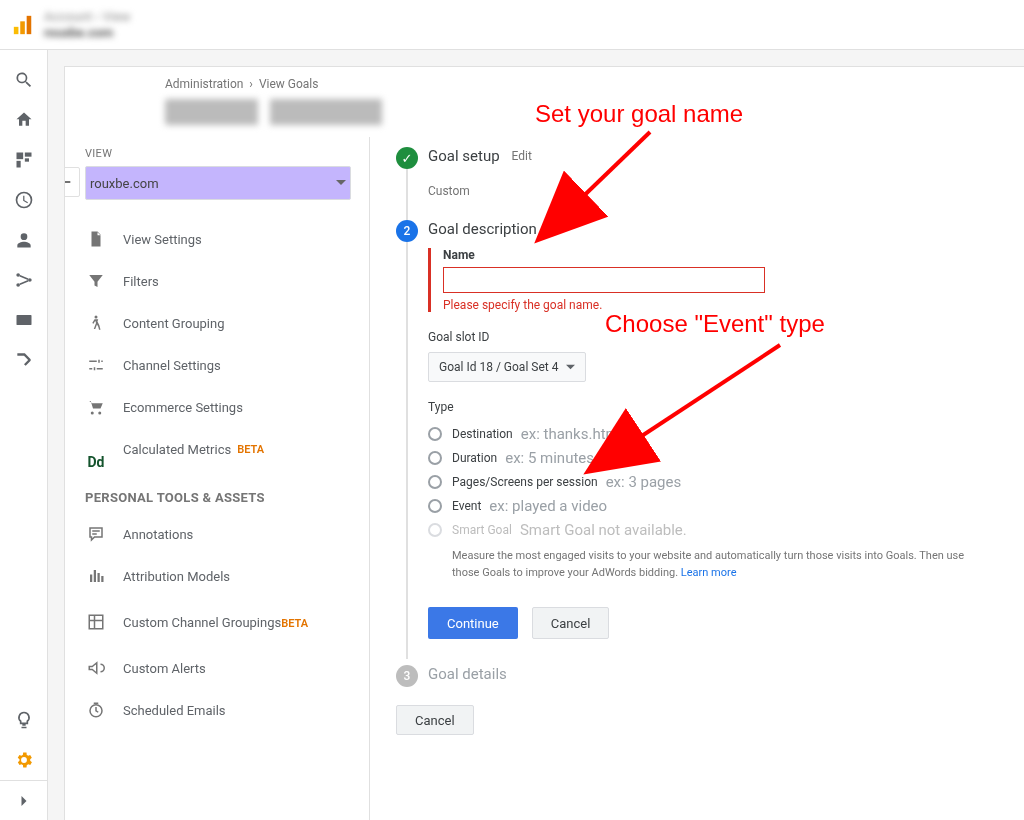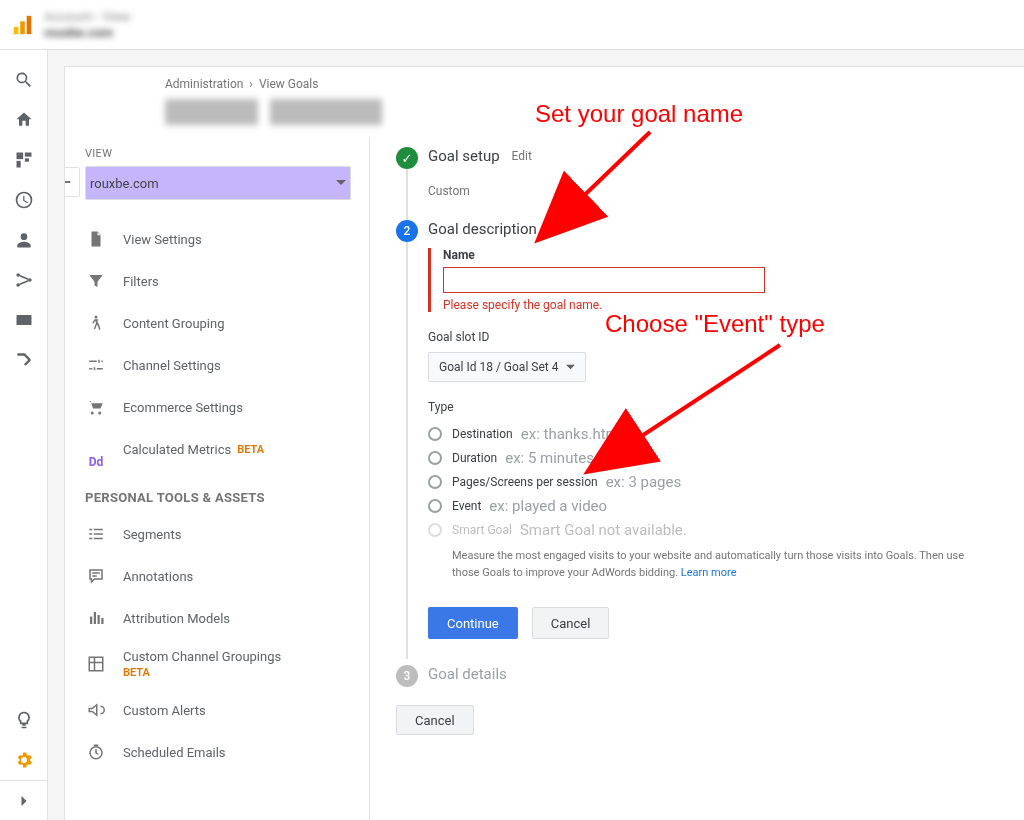"Dd" span.nav-ico { color: #8b5cf6 -> #14532d; font-size: 12px -> 14px }
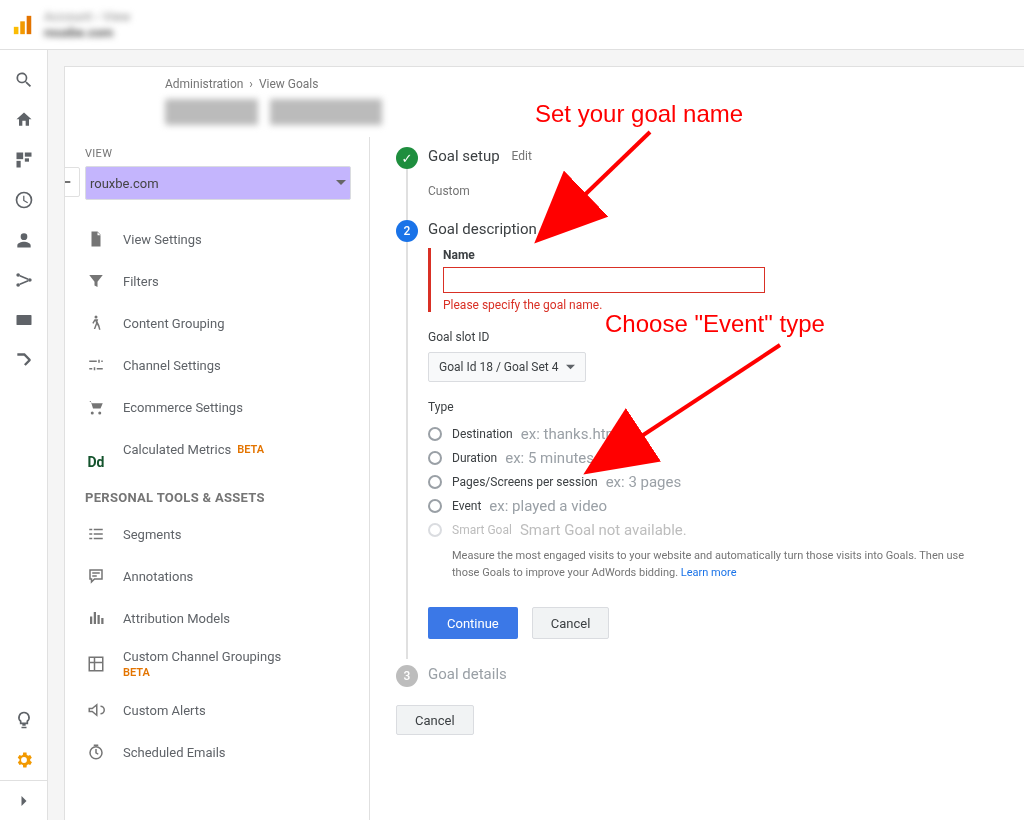"Segments" li { html: <li> <span> <svg> <path></path> </svg> </span> <span>Segments</span> </li> -> none }
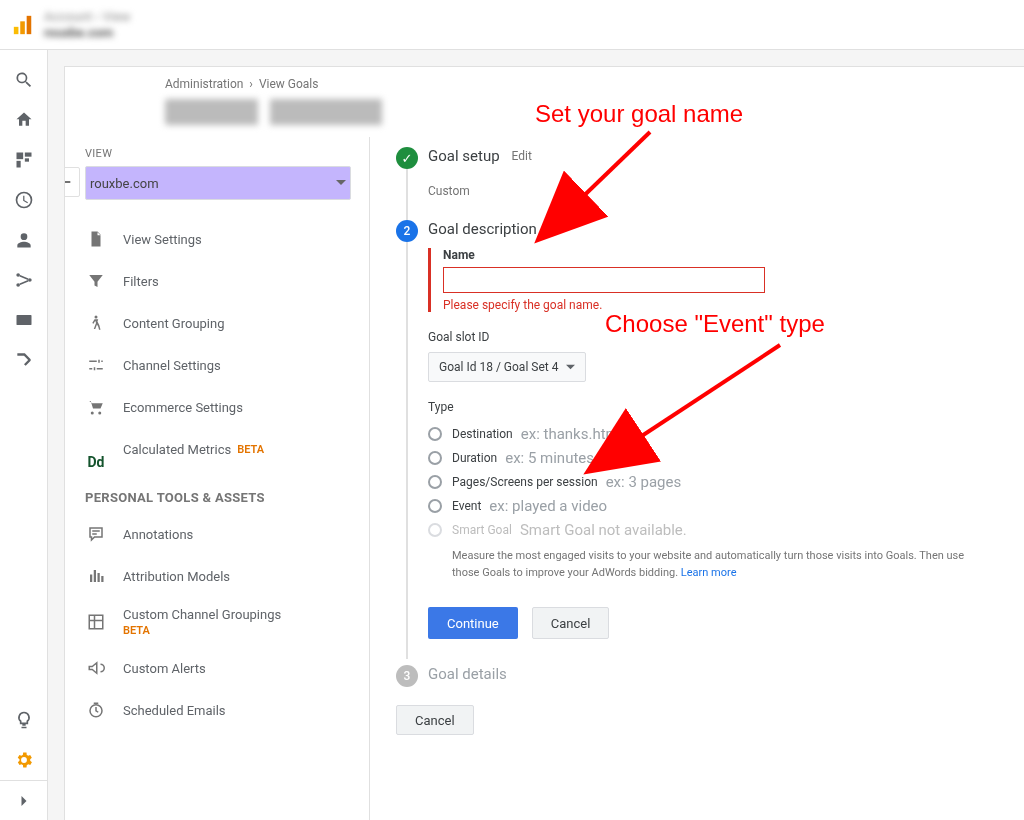"Custom Channel Groupings" span { flex-direction: column -> row }
